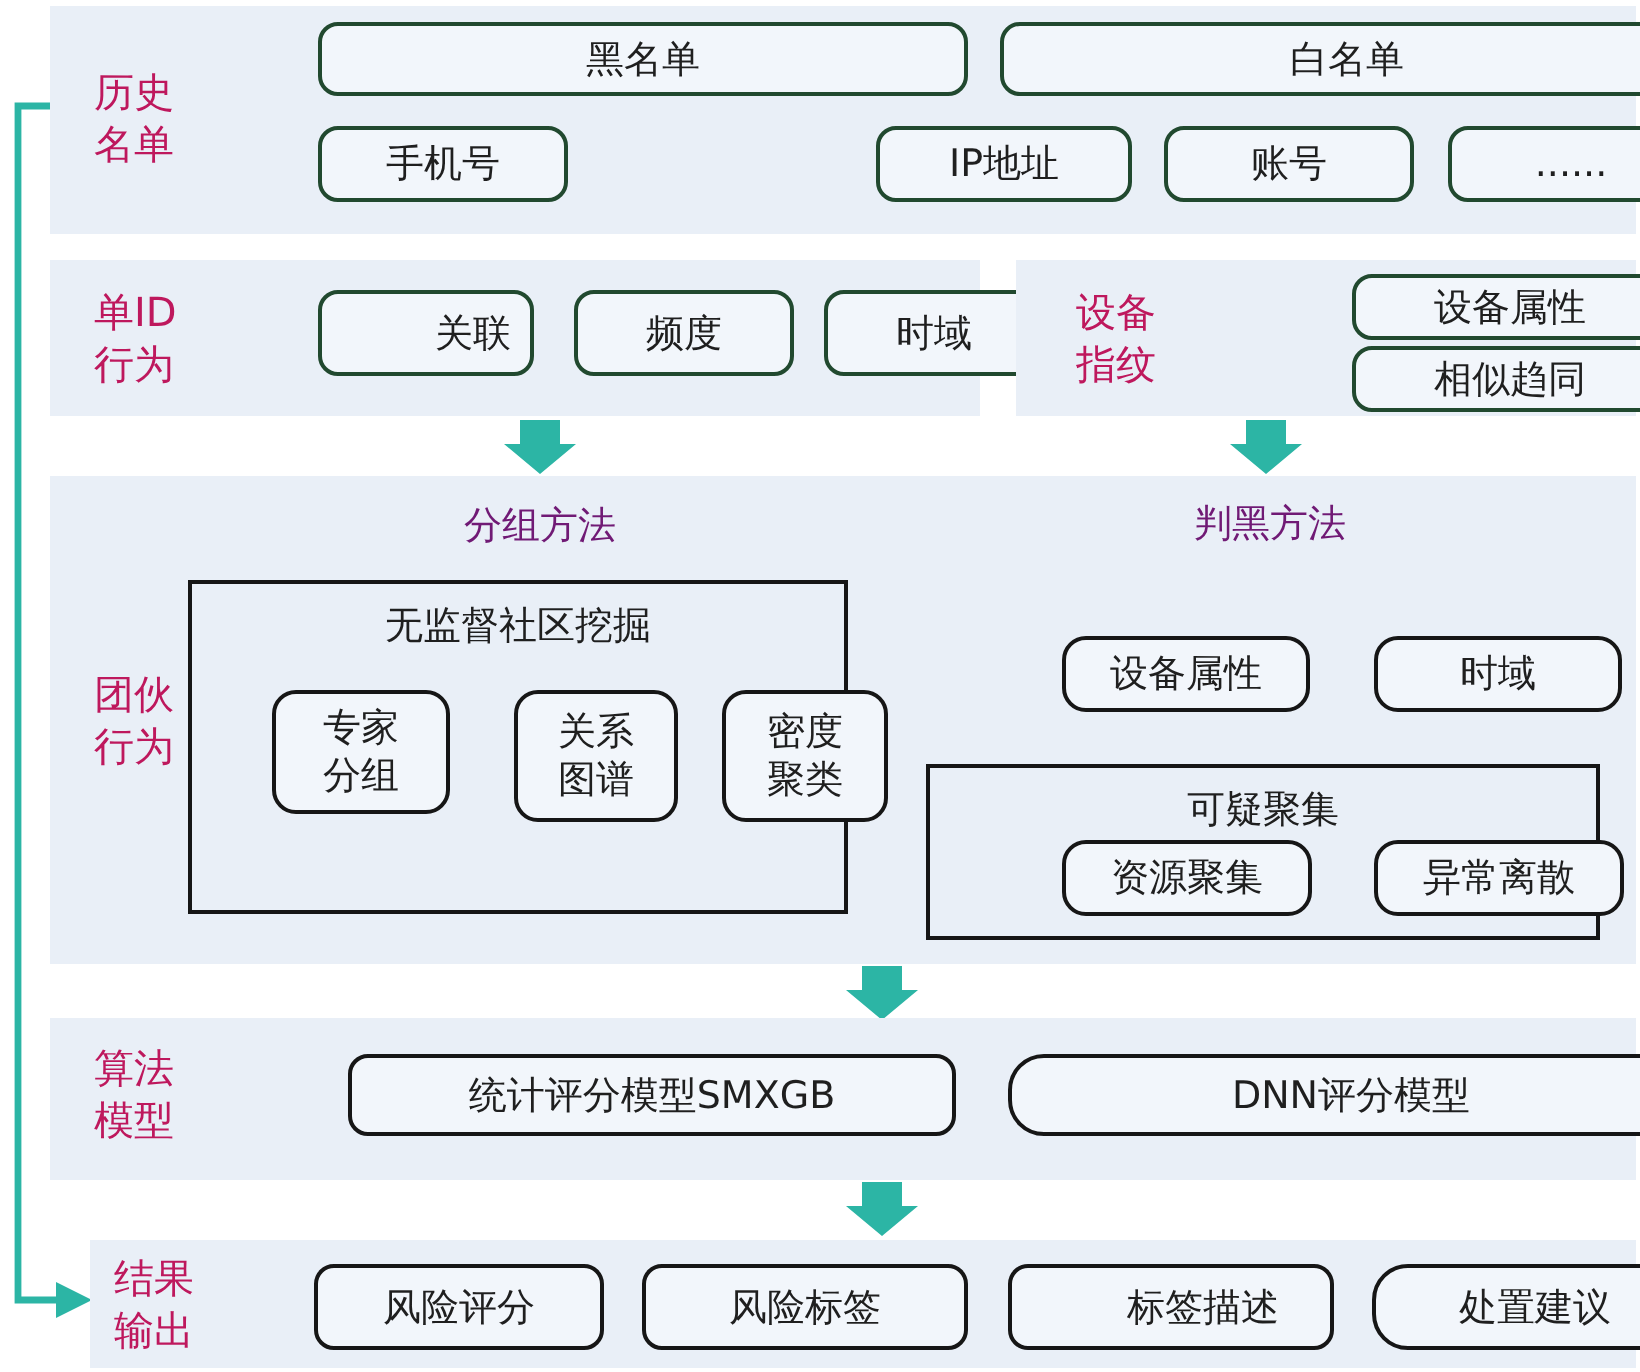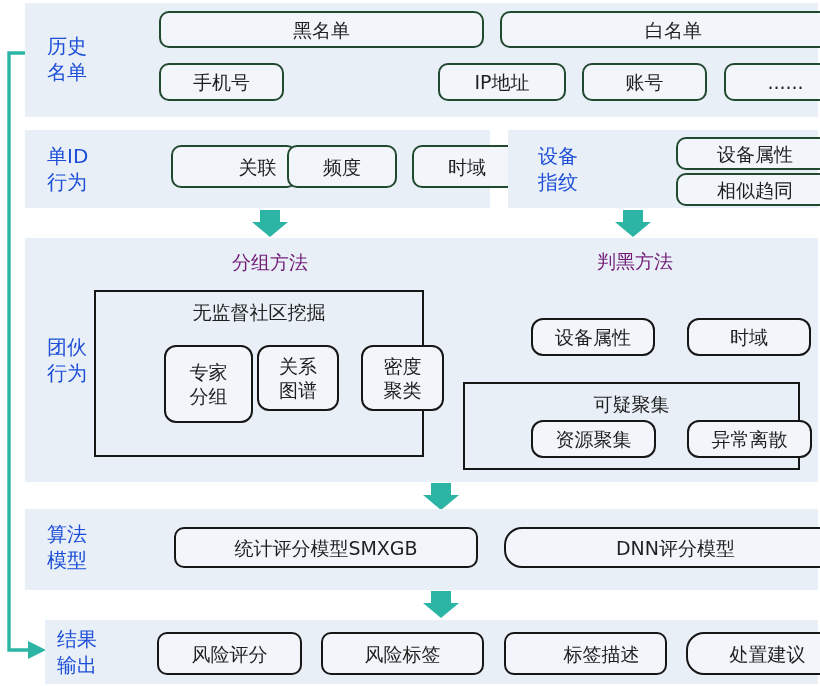"历史" .blabel { color: #1d4ed8 -> #be185d }
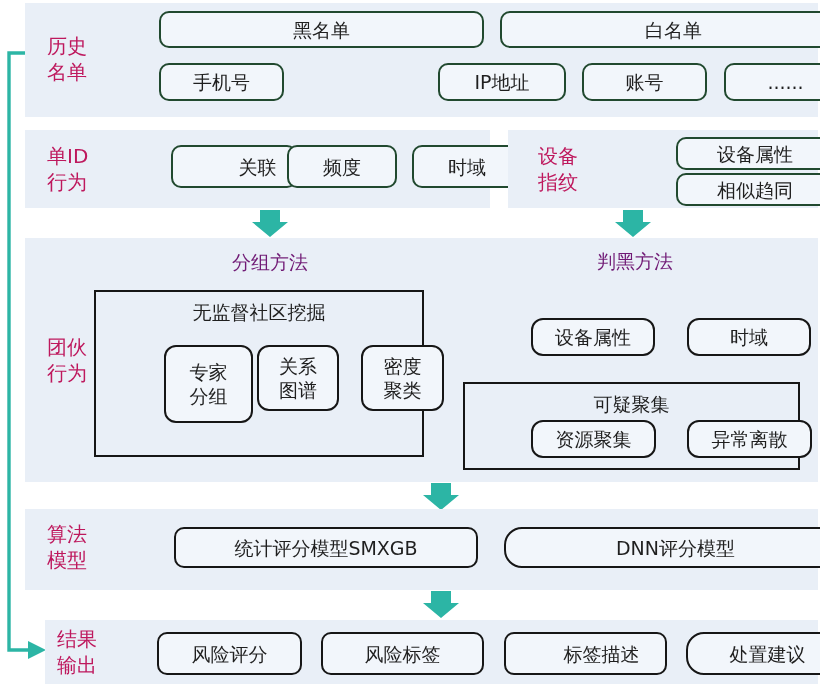"关联" div.box { left: 127px -> 115px; width: 126px -> 108px }
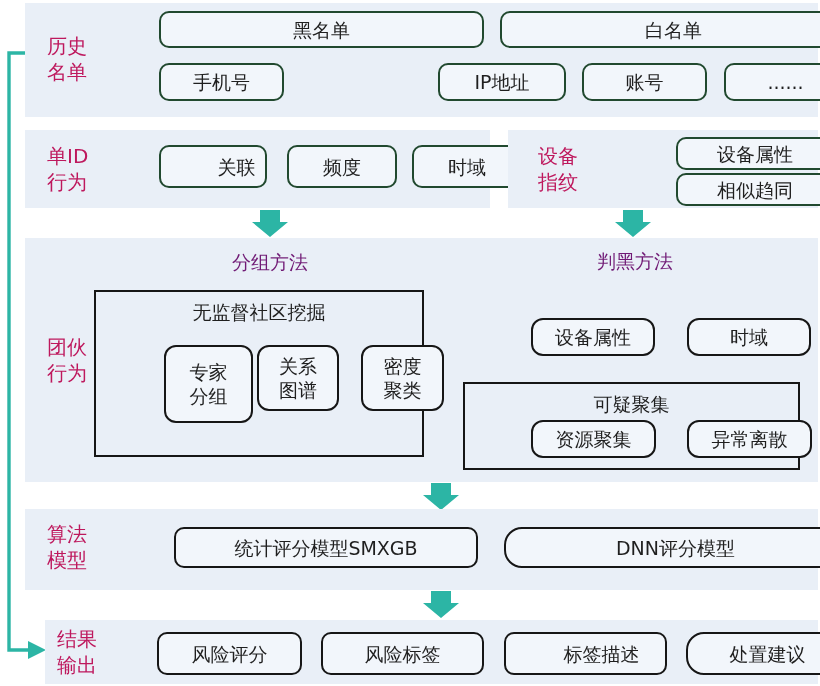"专家" div.box { height: 78px -> 62px; left: 120px -> 92px }
